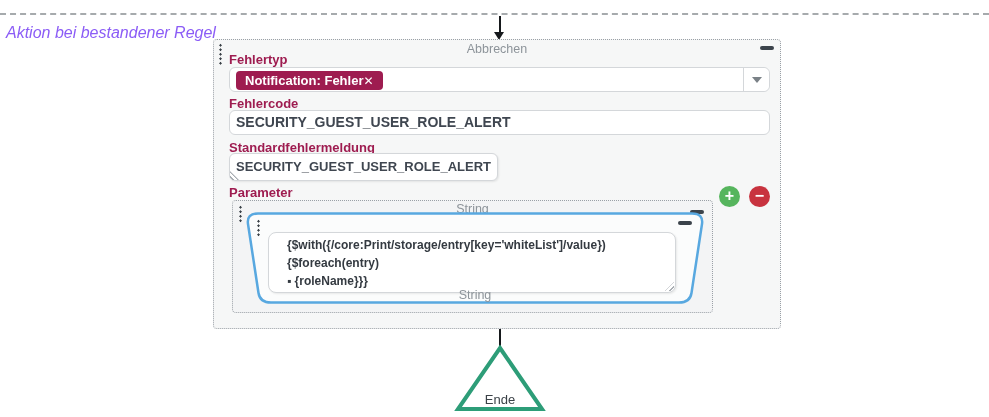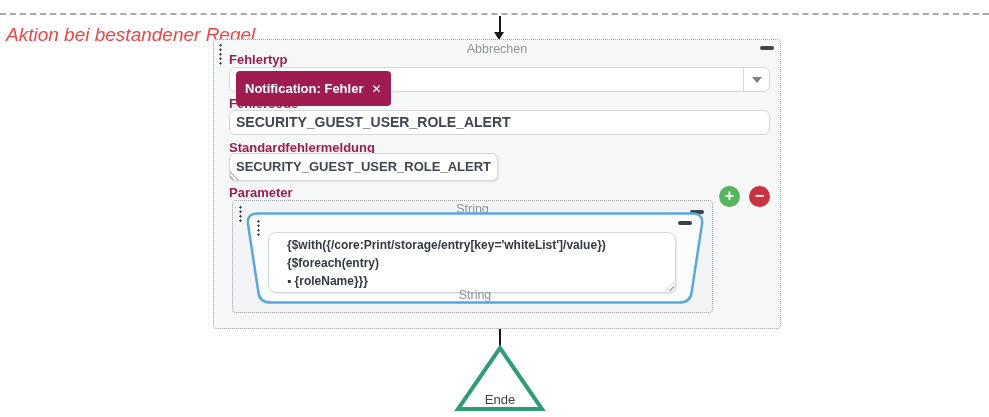"Aktion bei bestandener Regel" .section-label { color: #ef4444 -> #8b5cf6; font-size: 19px -> 16px }
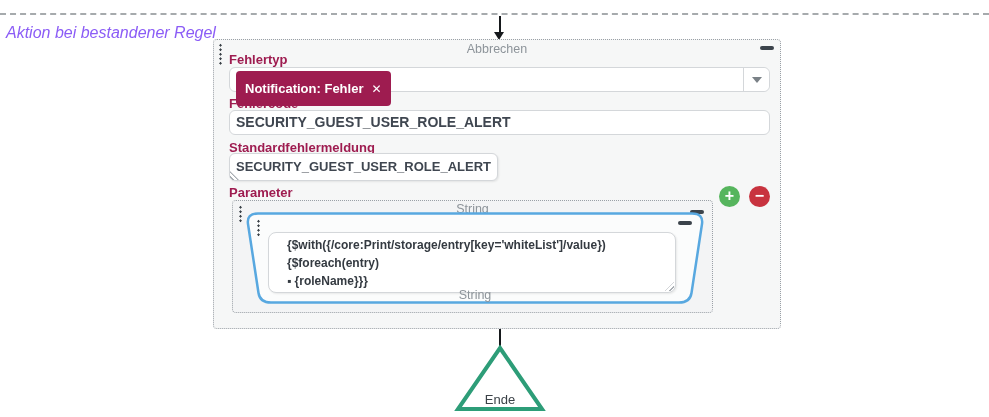"Notification: Fehler" .tag { gap: 8px -> 0; height: 35px -> 19px }
